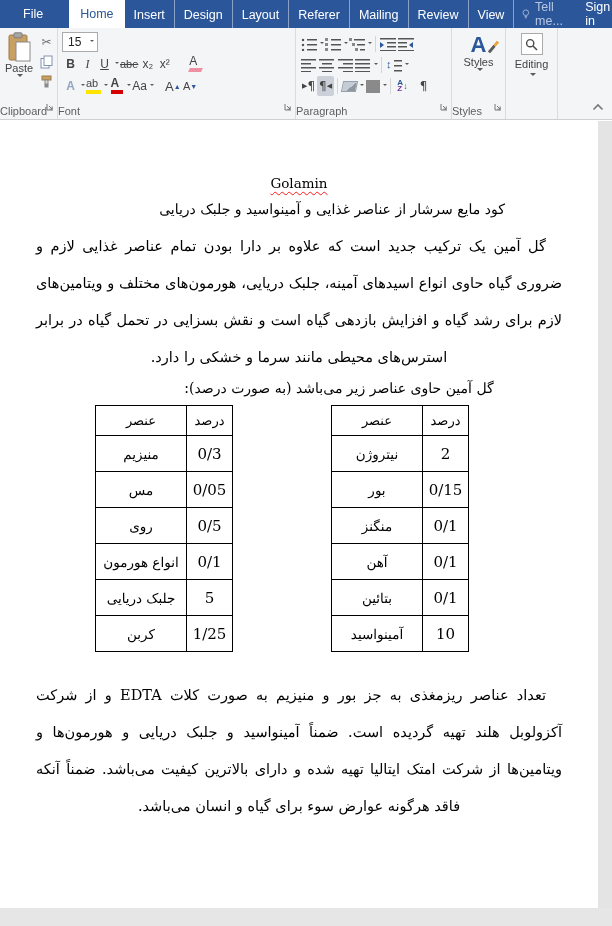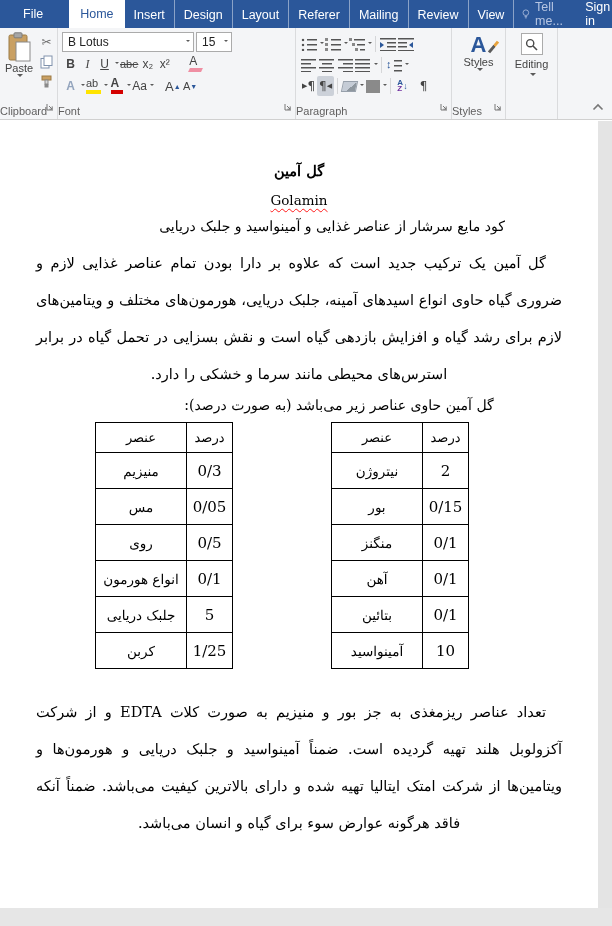"B Lotus" div.combo { html: <div> <span>B Lotus</span> <span></span> </div> -> none }
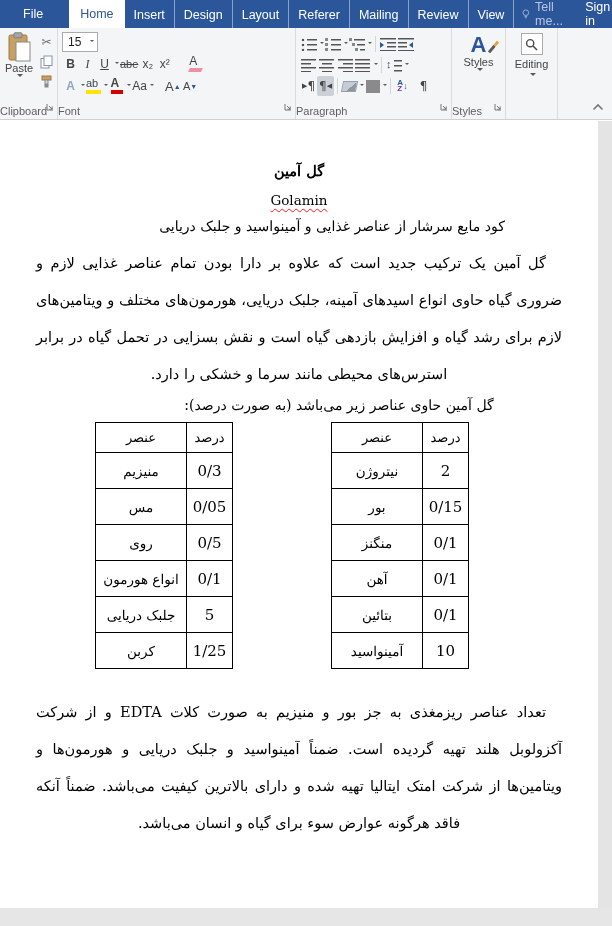"گل آمین" div.t-center { html: <div>گل آمین</div> -> none }
